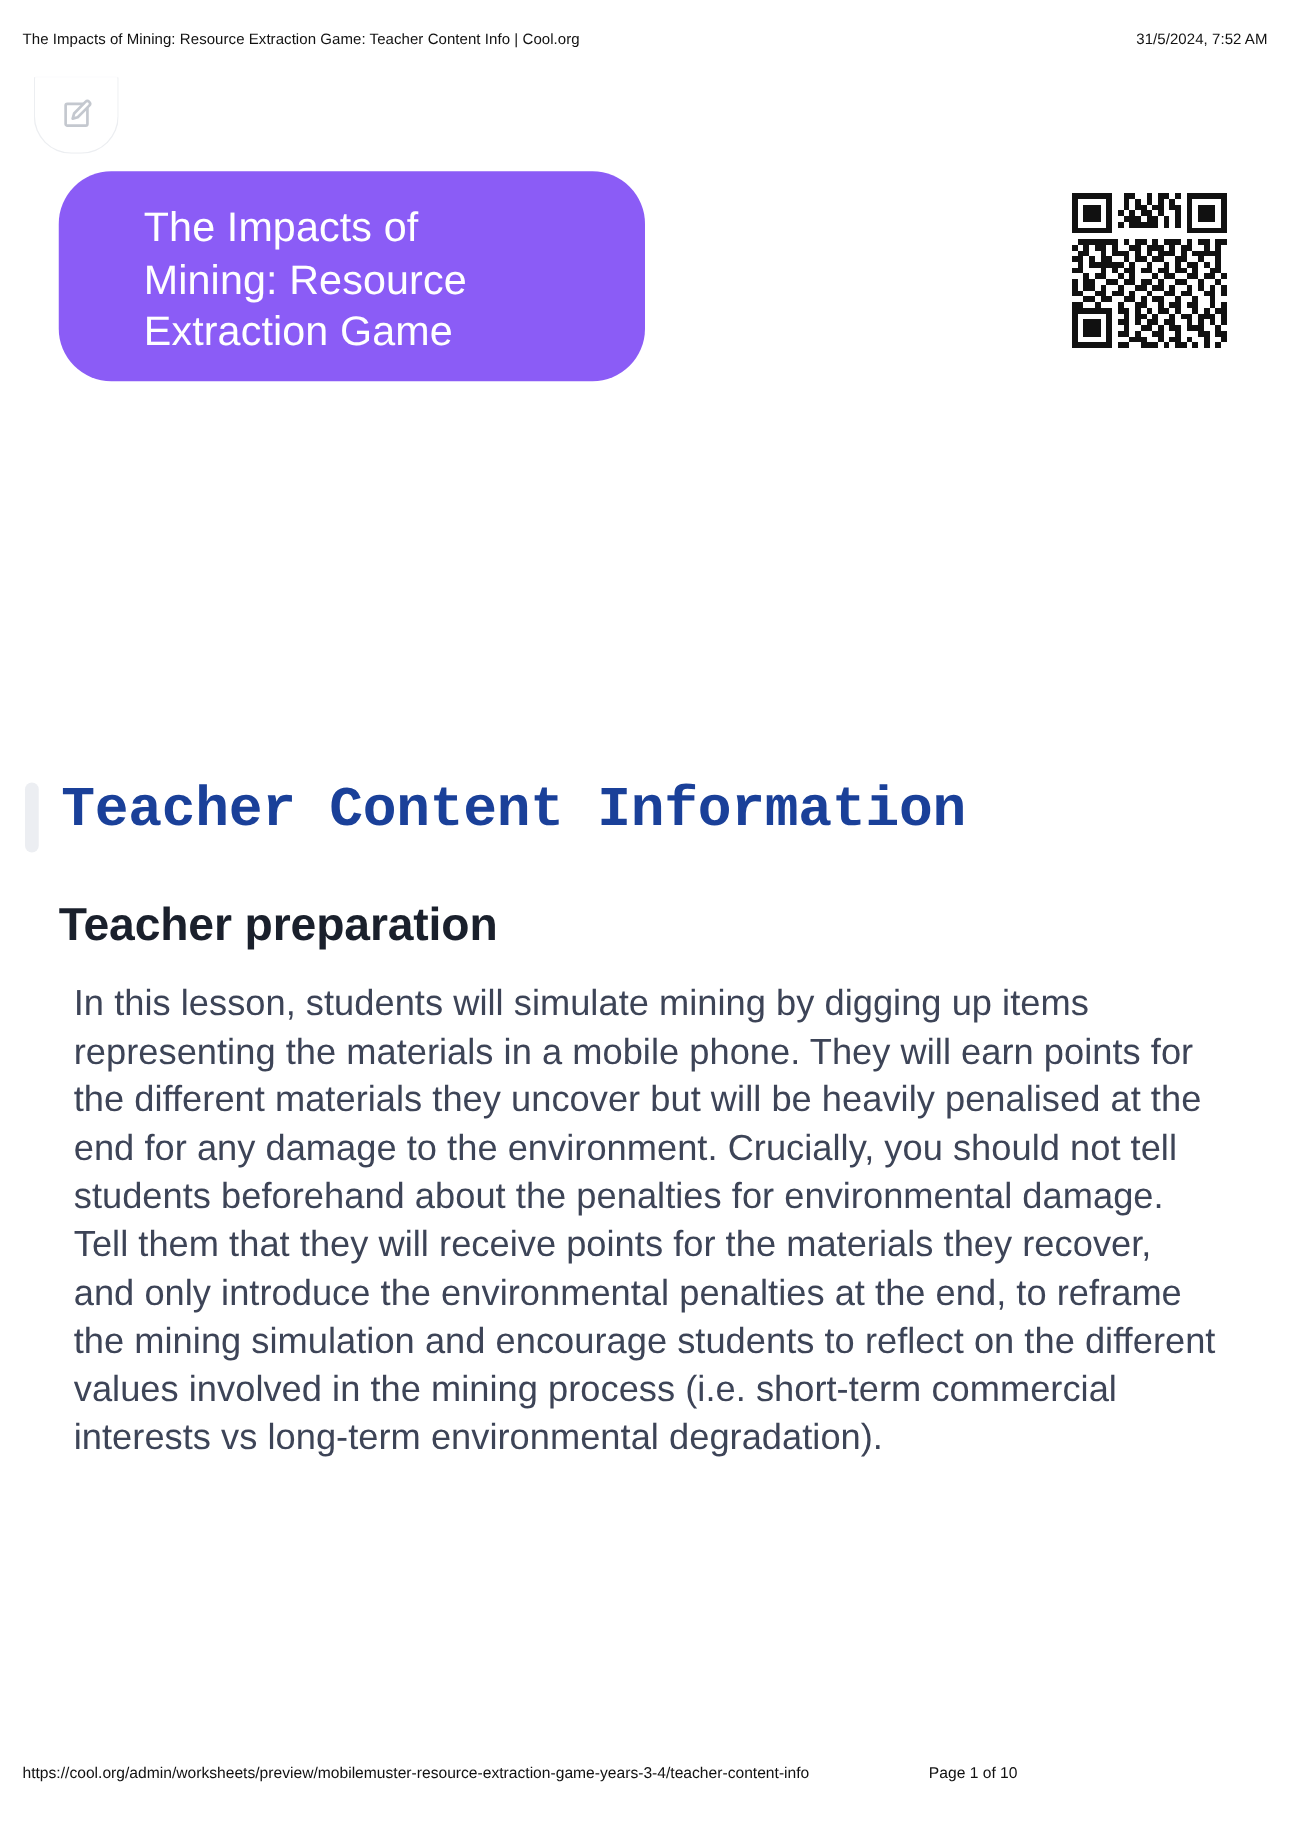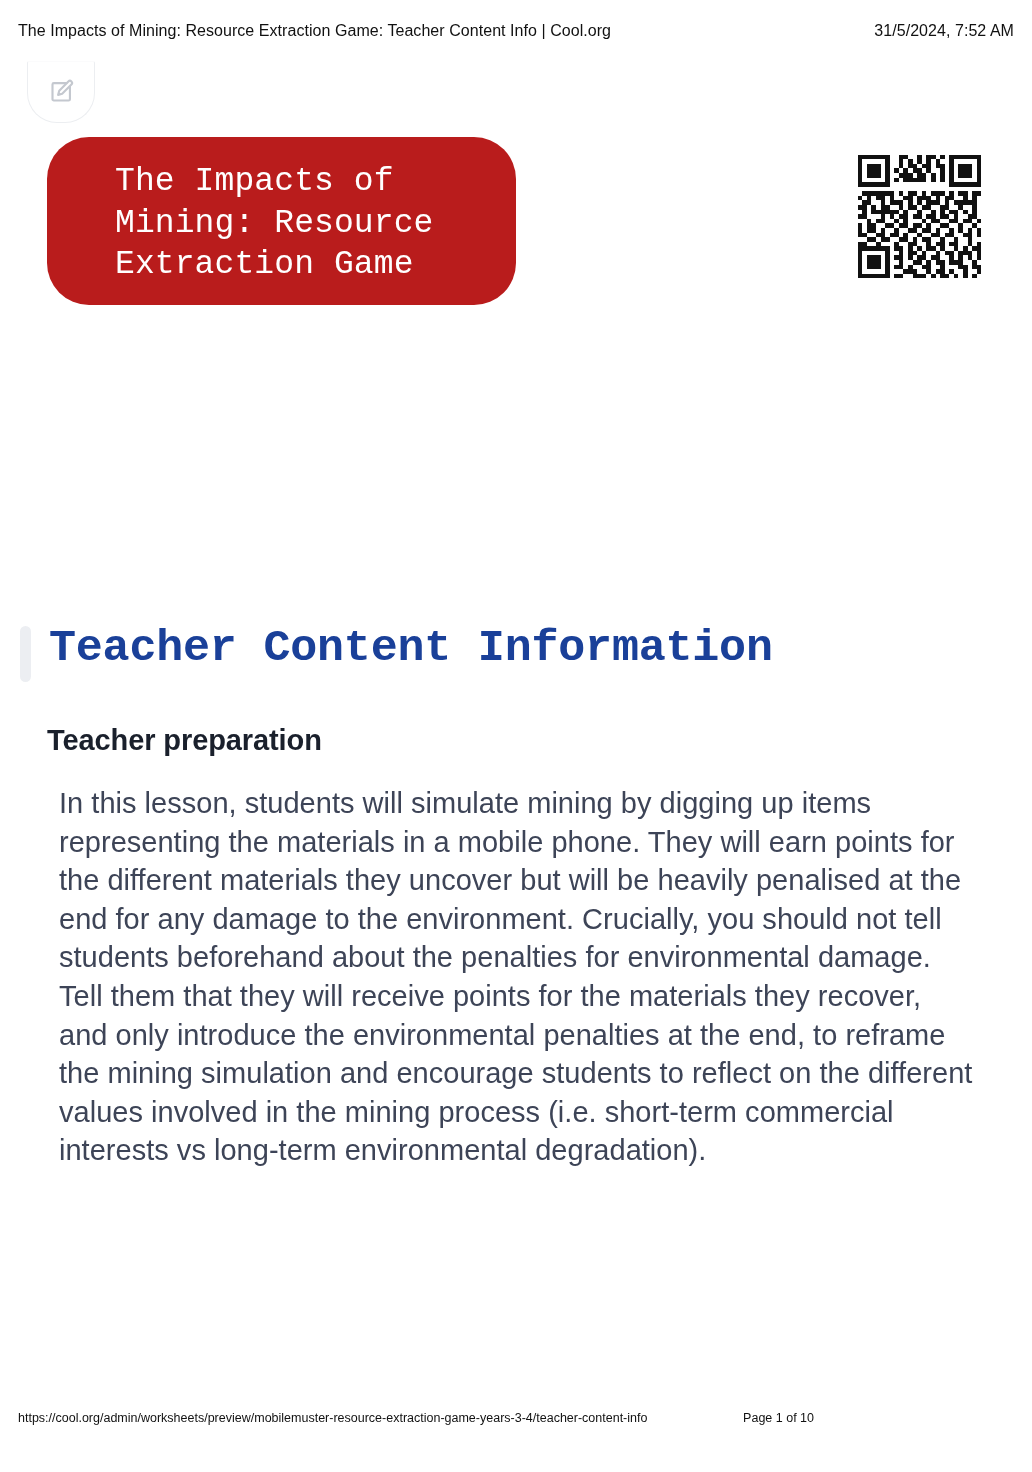"The Impacts of Mining: Resource Extraction Game:" .print-header { font-size: 16px -> 12px }
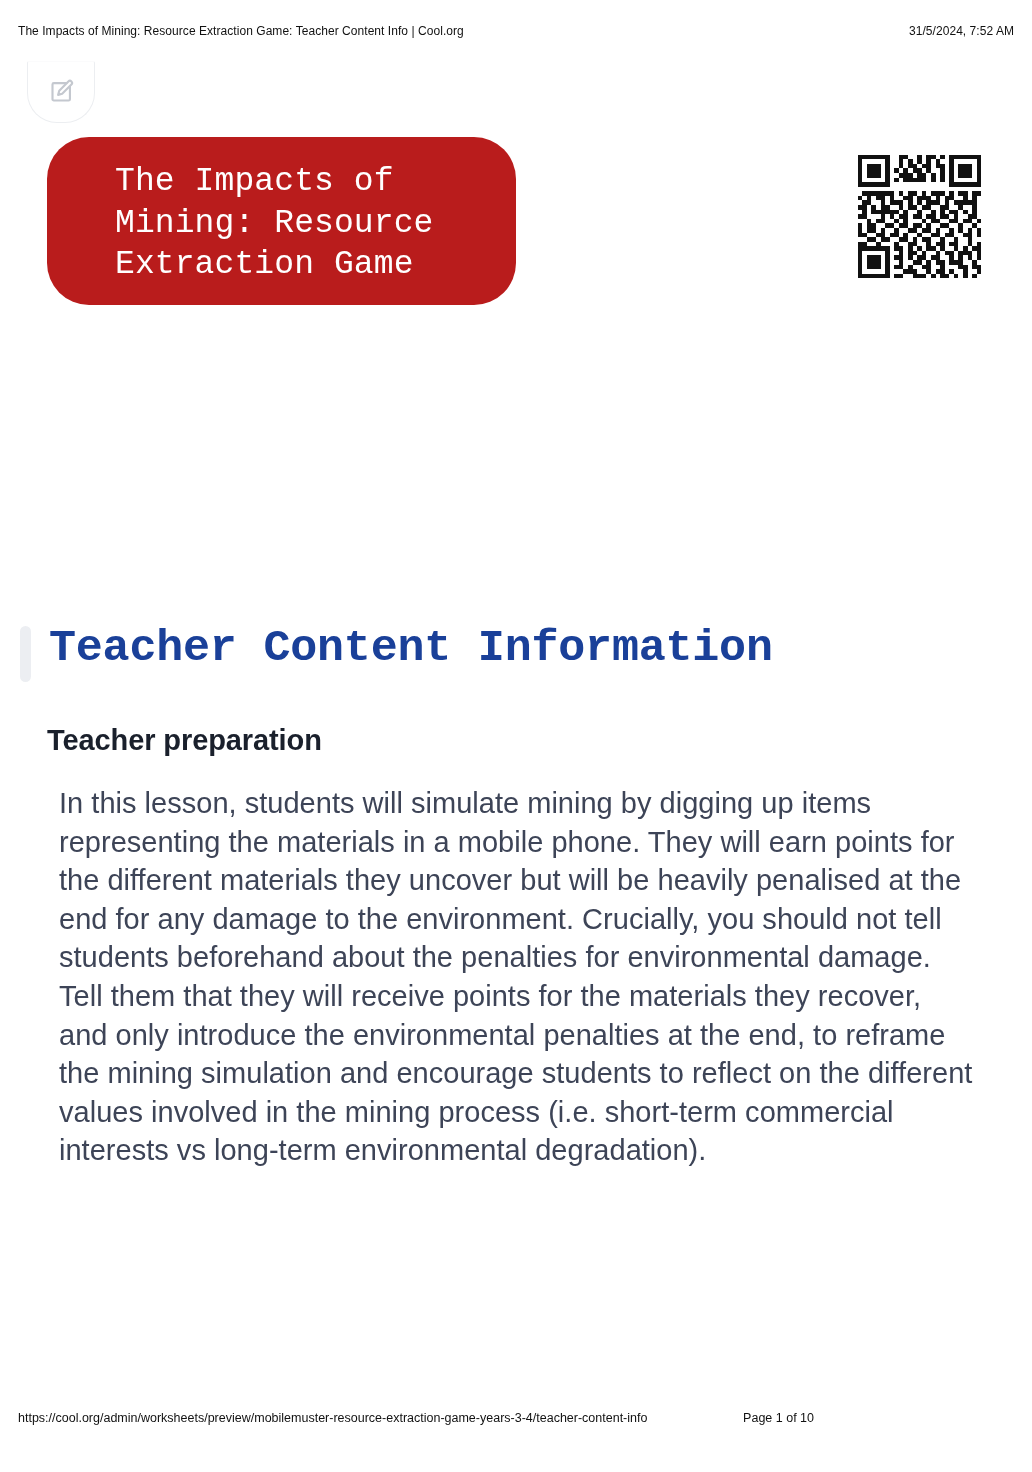"The Impacts of" div.title-banner { background: #b91c1c -> #8b5cf6; font-family: Liberation Mono, monospace -> none }
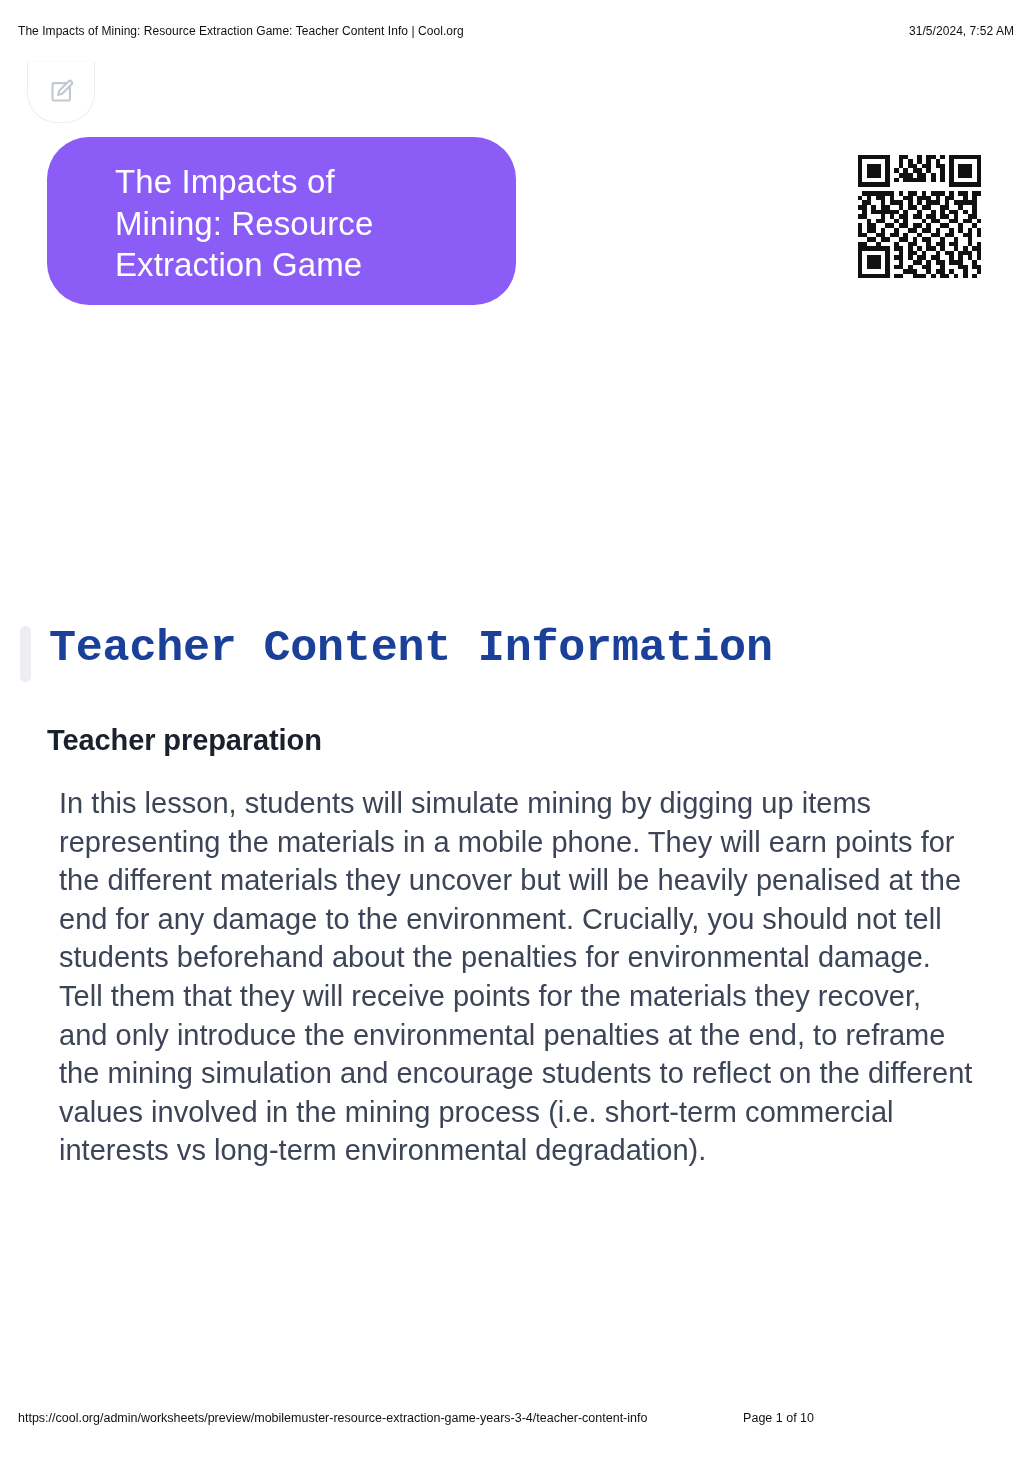"Teacher preparation" .sub-heading { font-size: 29px -> 37px }
